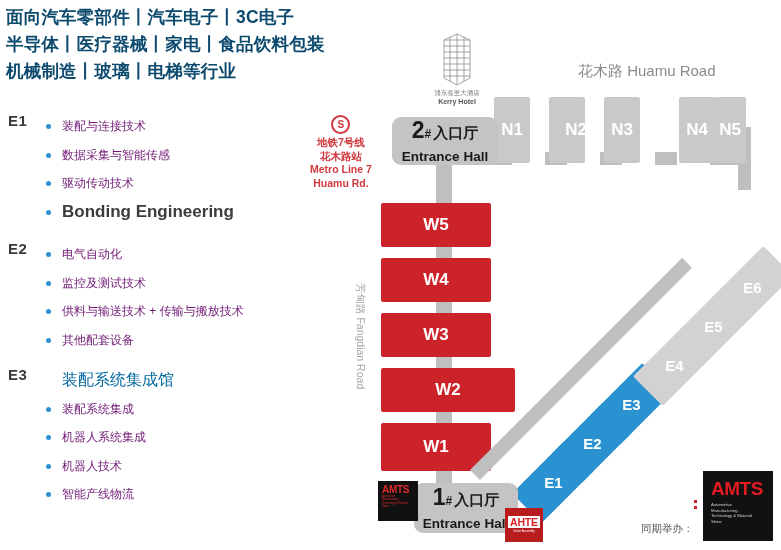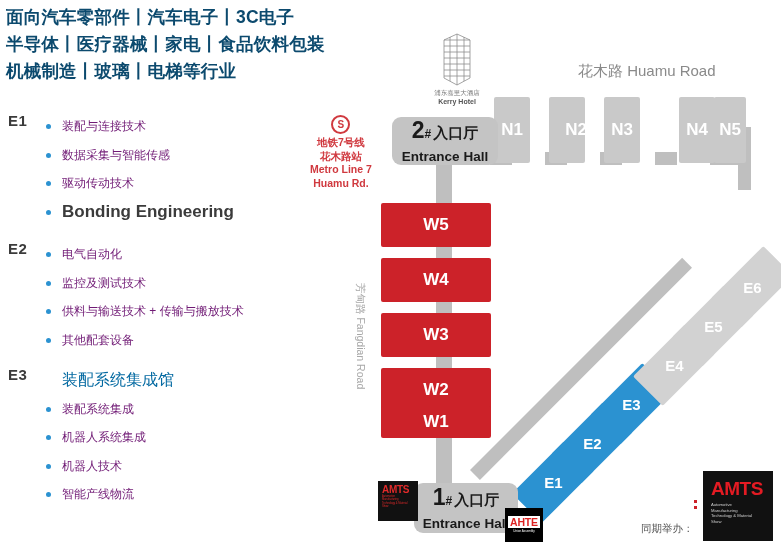"W2" div.hall { width: 110px -> 134px }
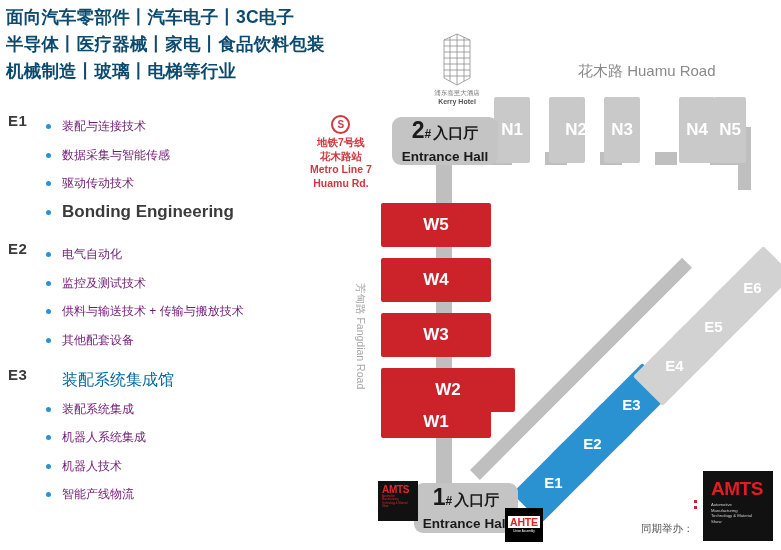"W1" div.hall { height: 32px -> 48px; top: 406px -> 423px }
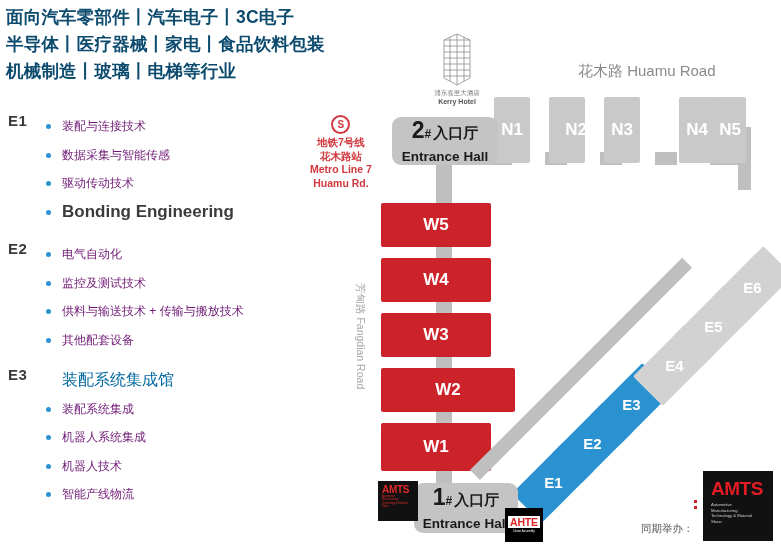"AHTE" .logo-ahte { background: #000000 -> #b91c1c }
